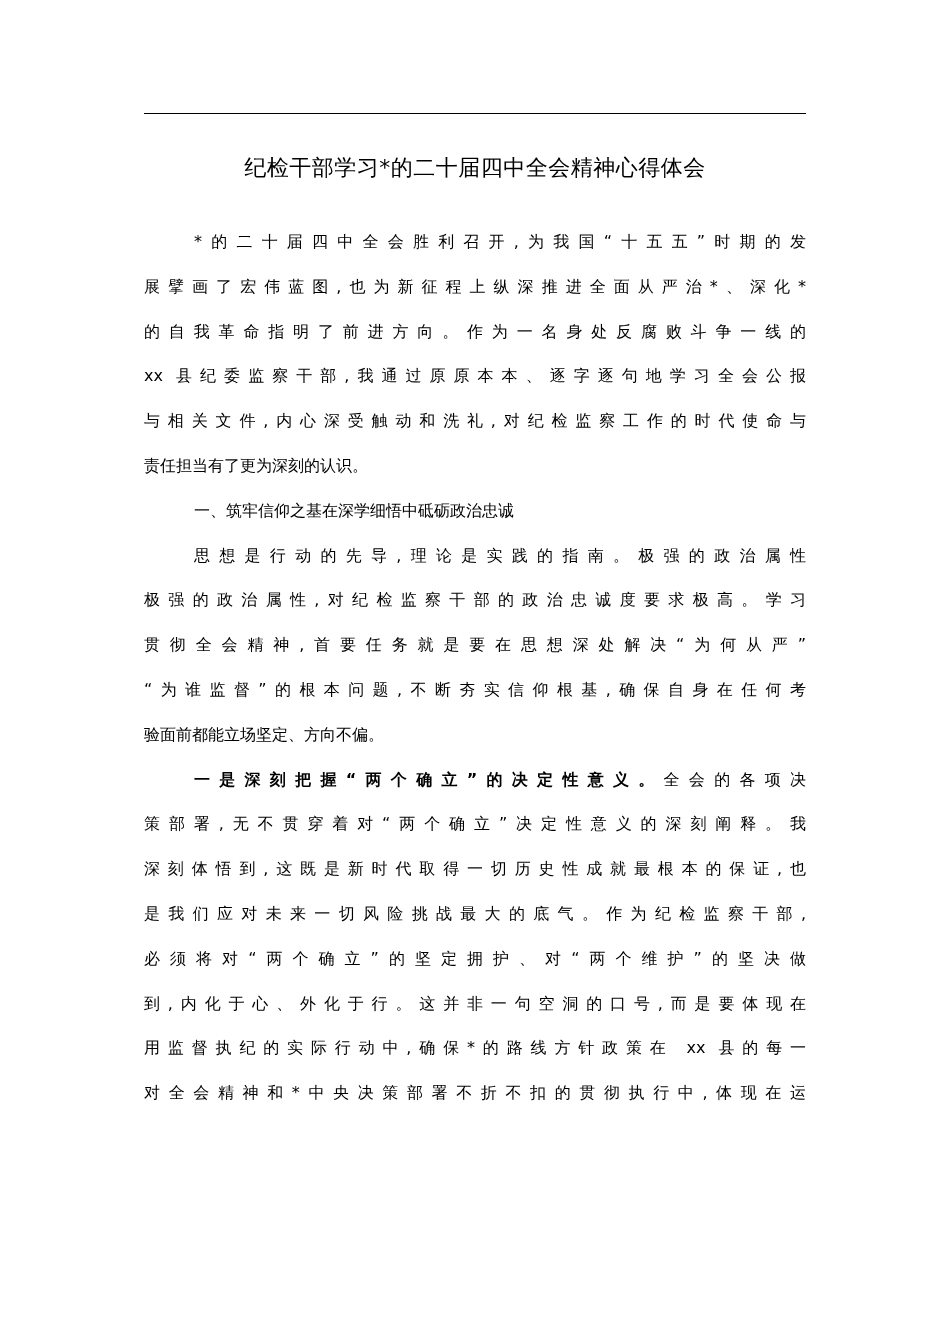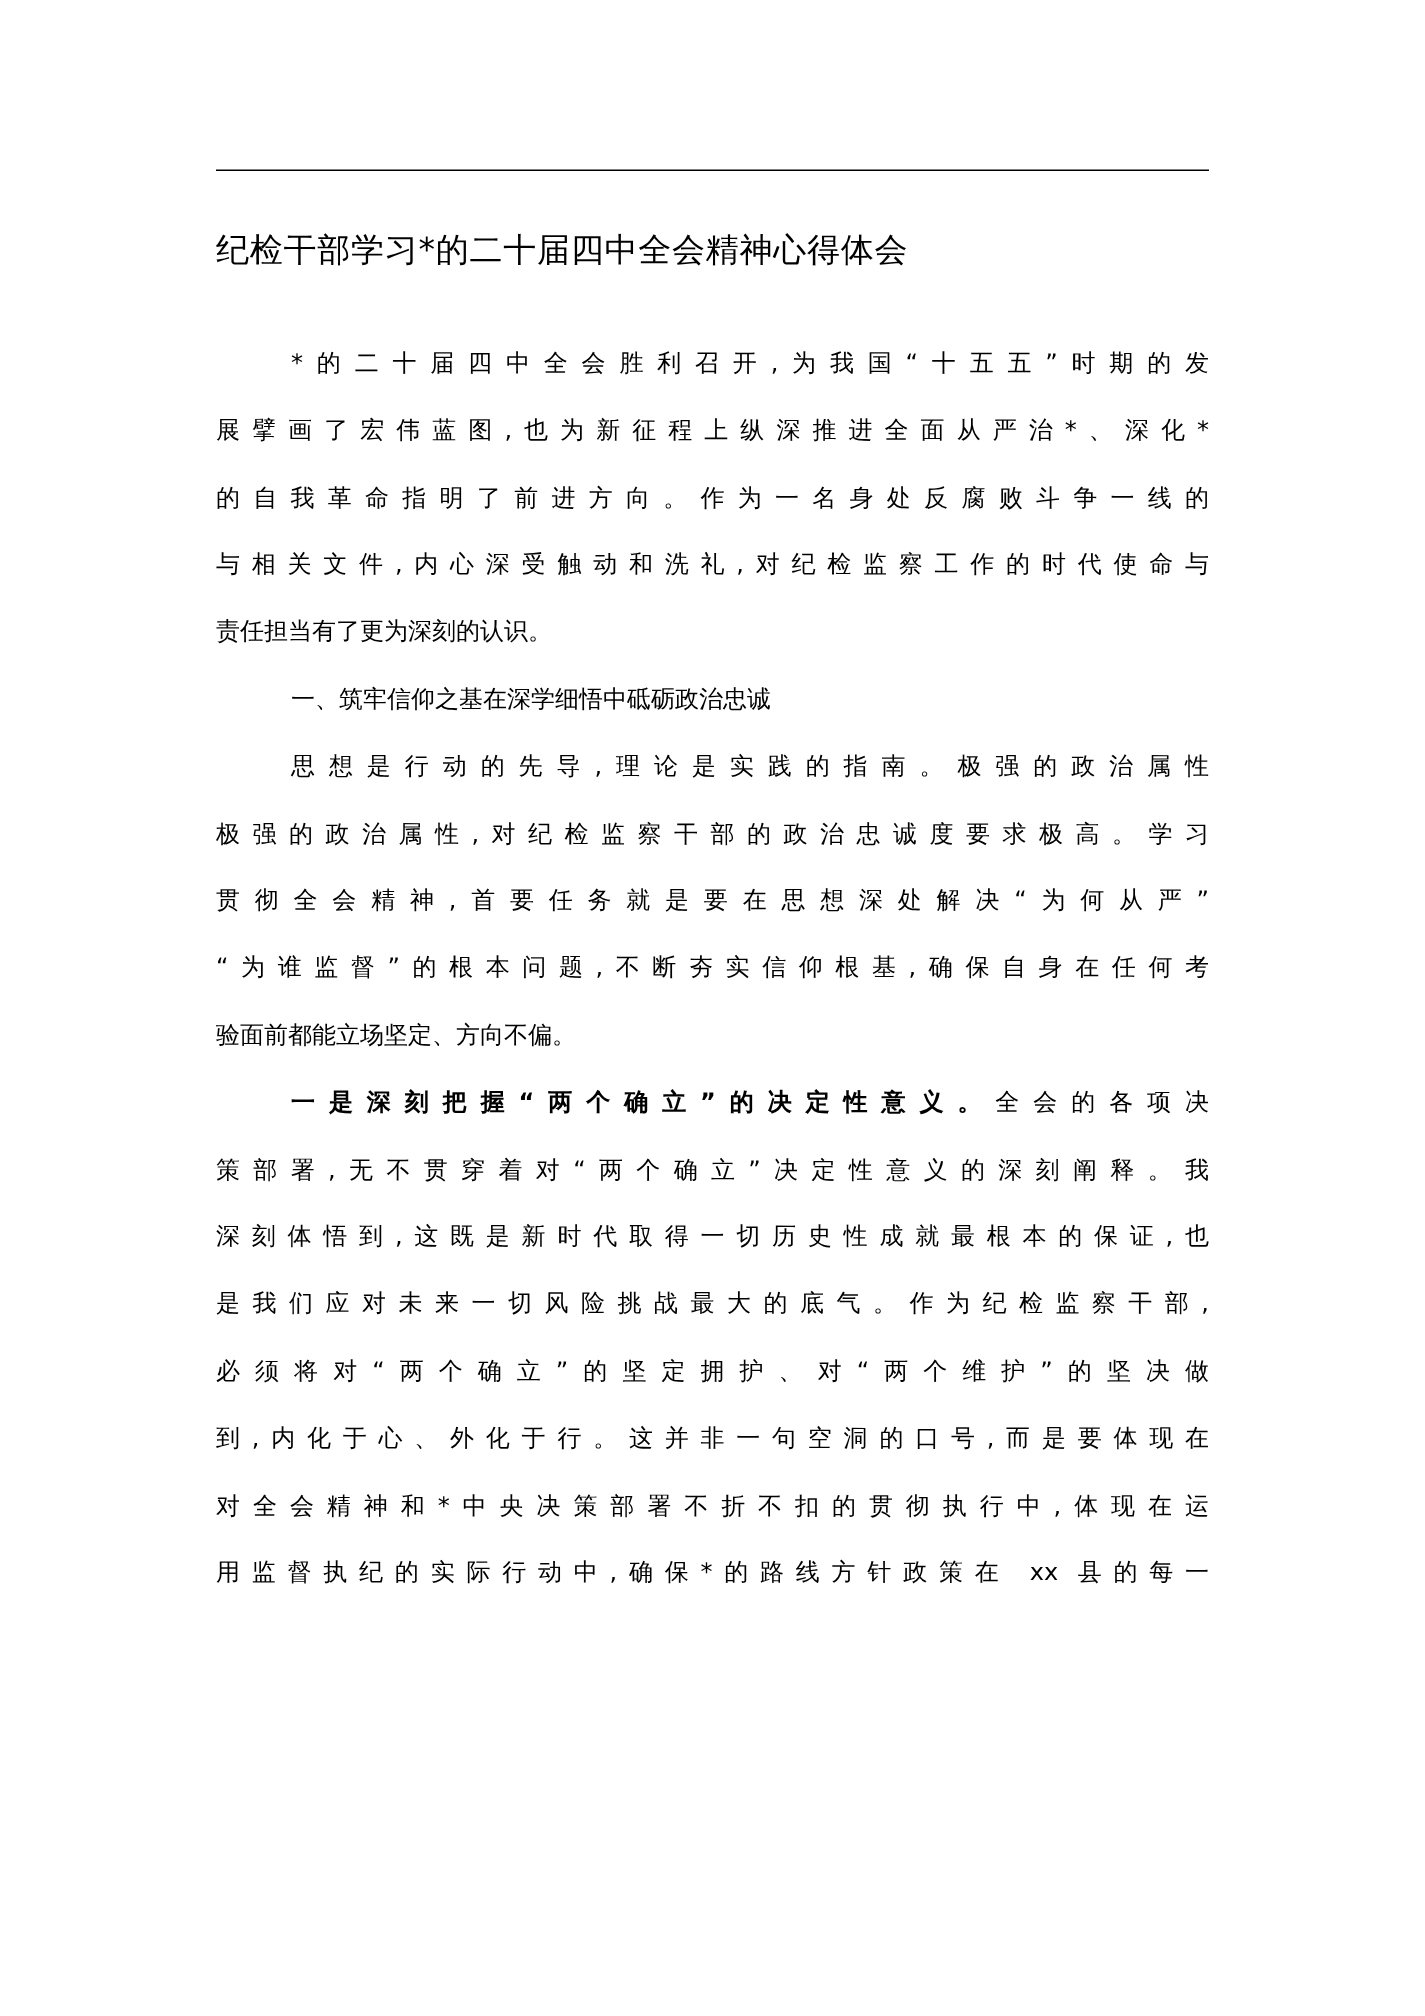"纪检干部学习*的二十届四中全会精神心得体会" .doc-title { text-align: none -> center }
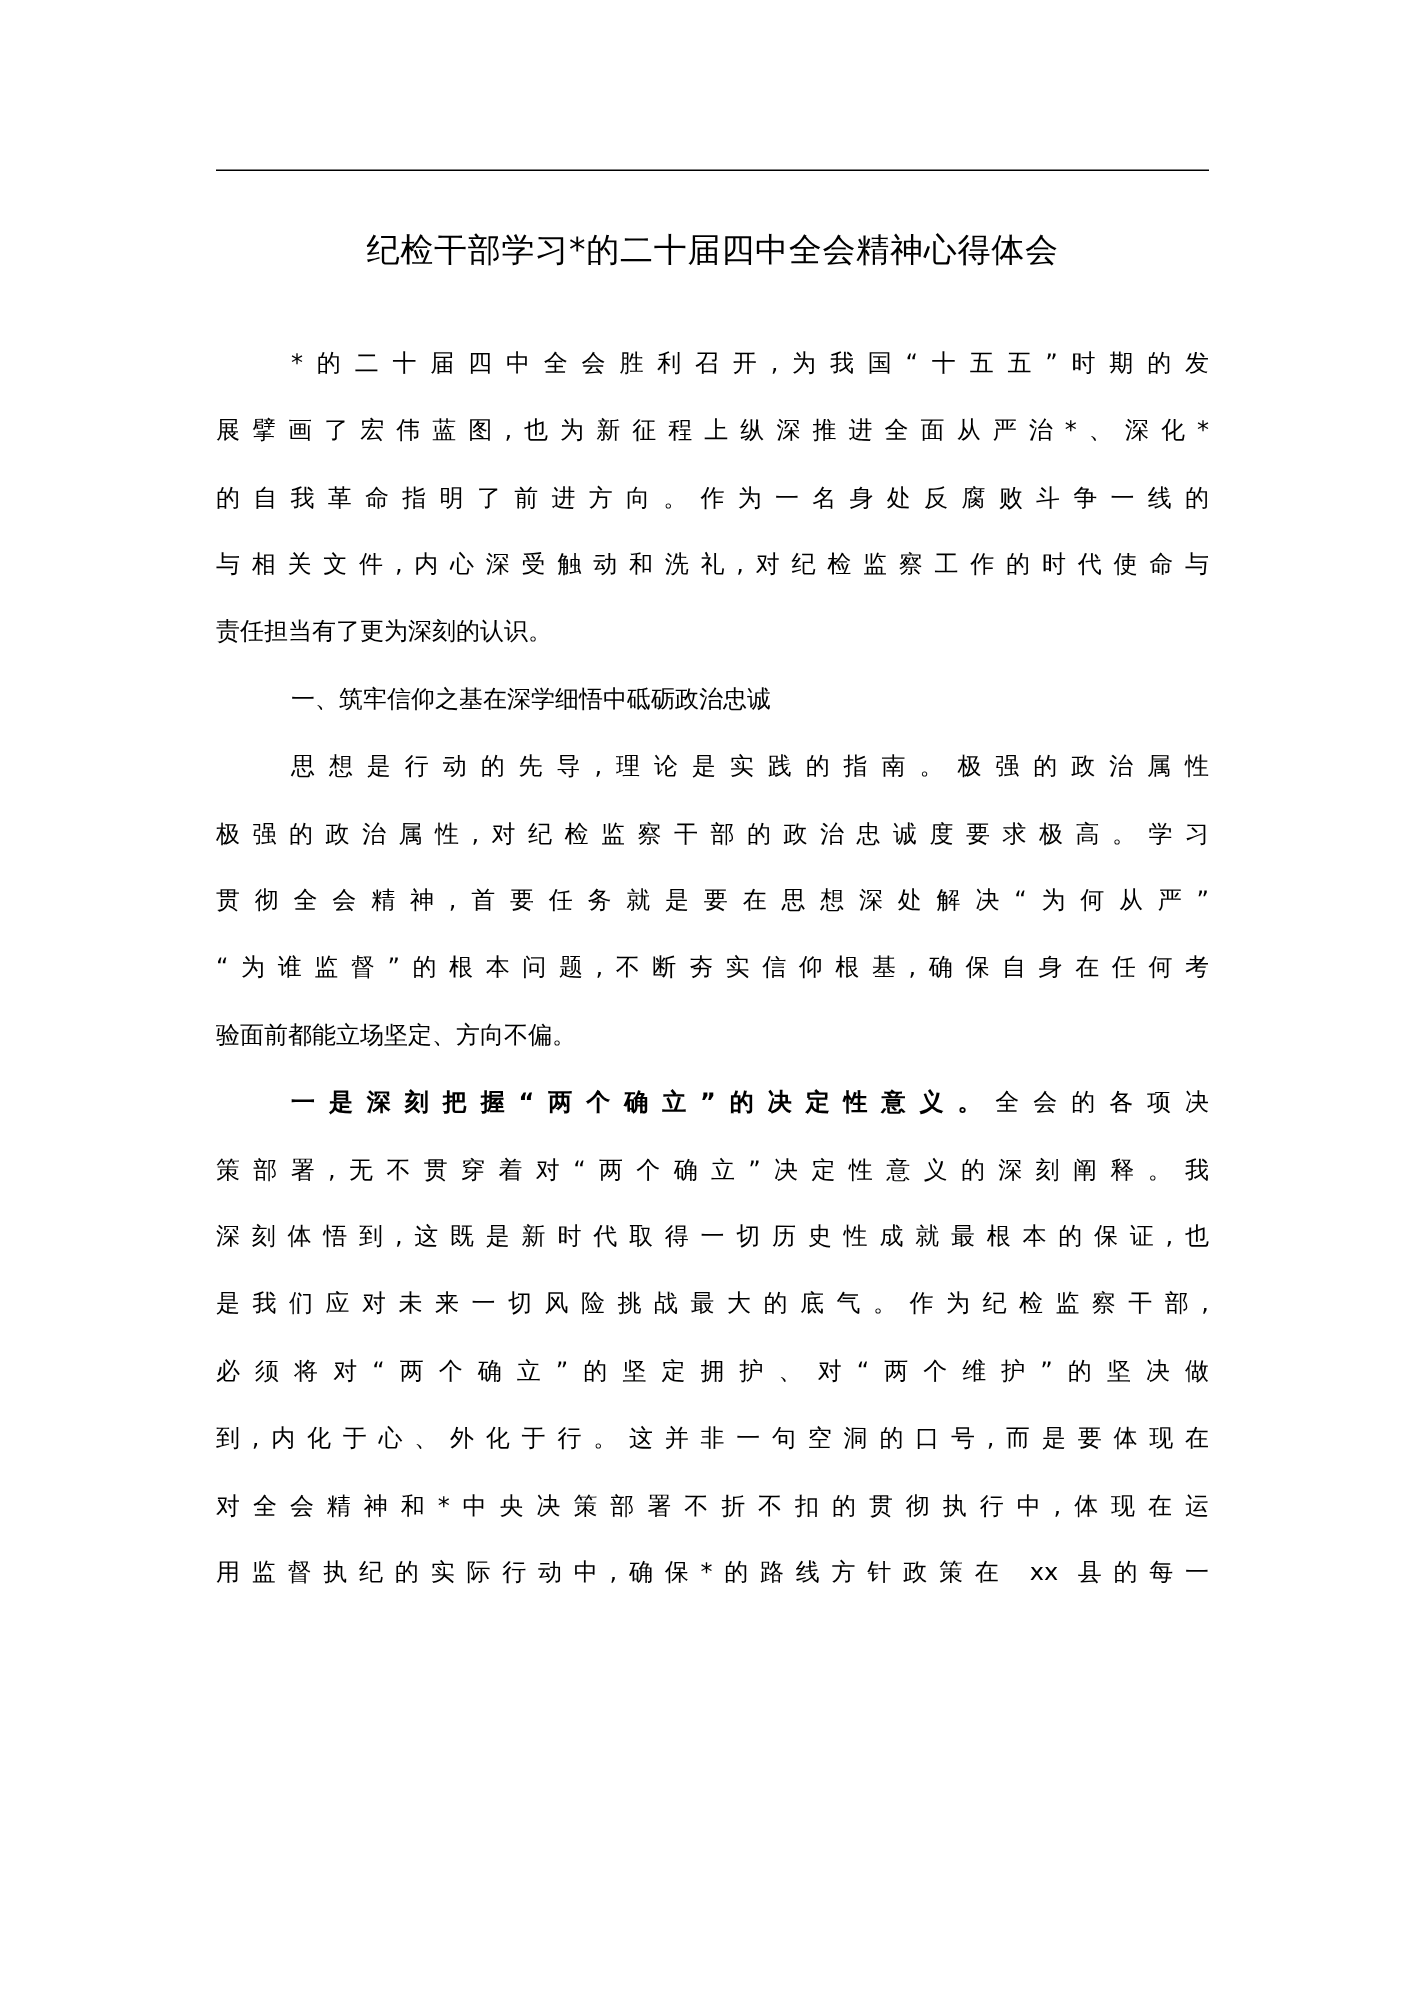"xx 县纪委监察干部,我通过原原本本、逐字逐句地学习全会公报" div.line { html: none -> <div><span>xx 县纪委监察干部,我通过原原本本、逐字逐句地学习全会公报</span></div> }
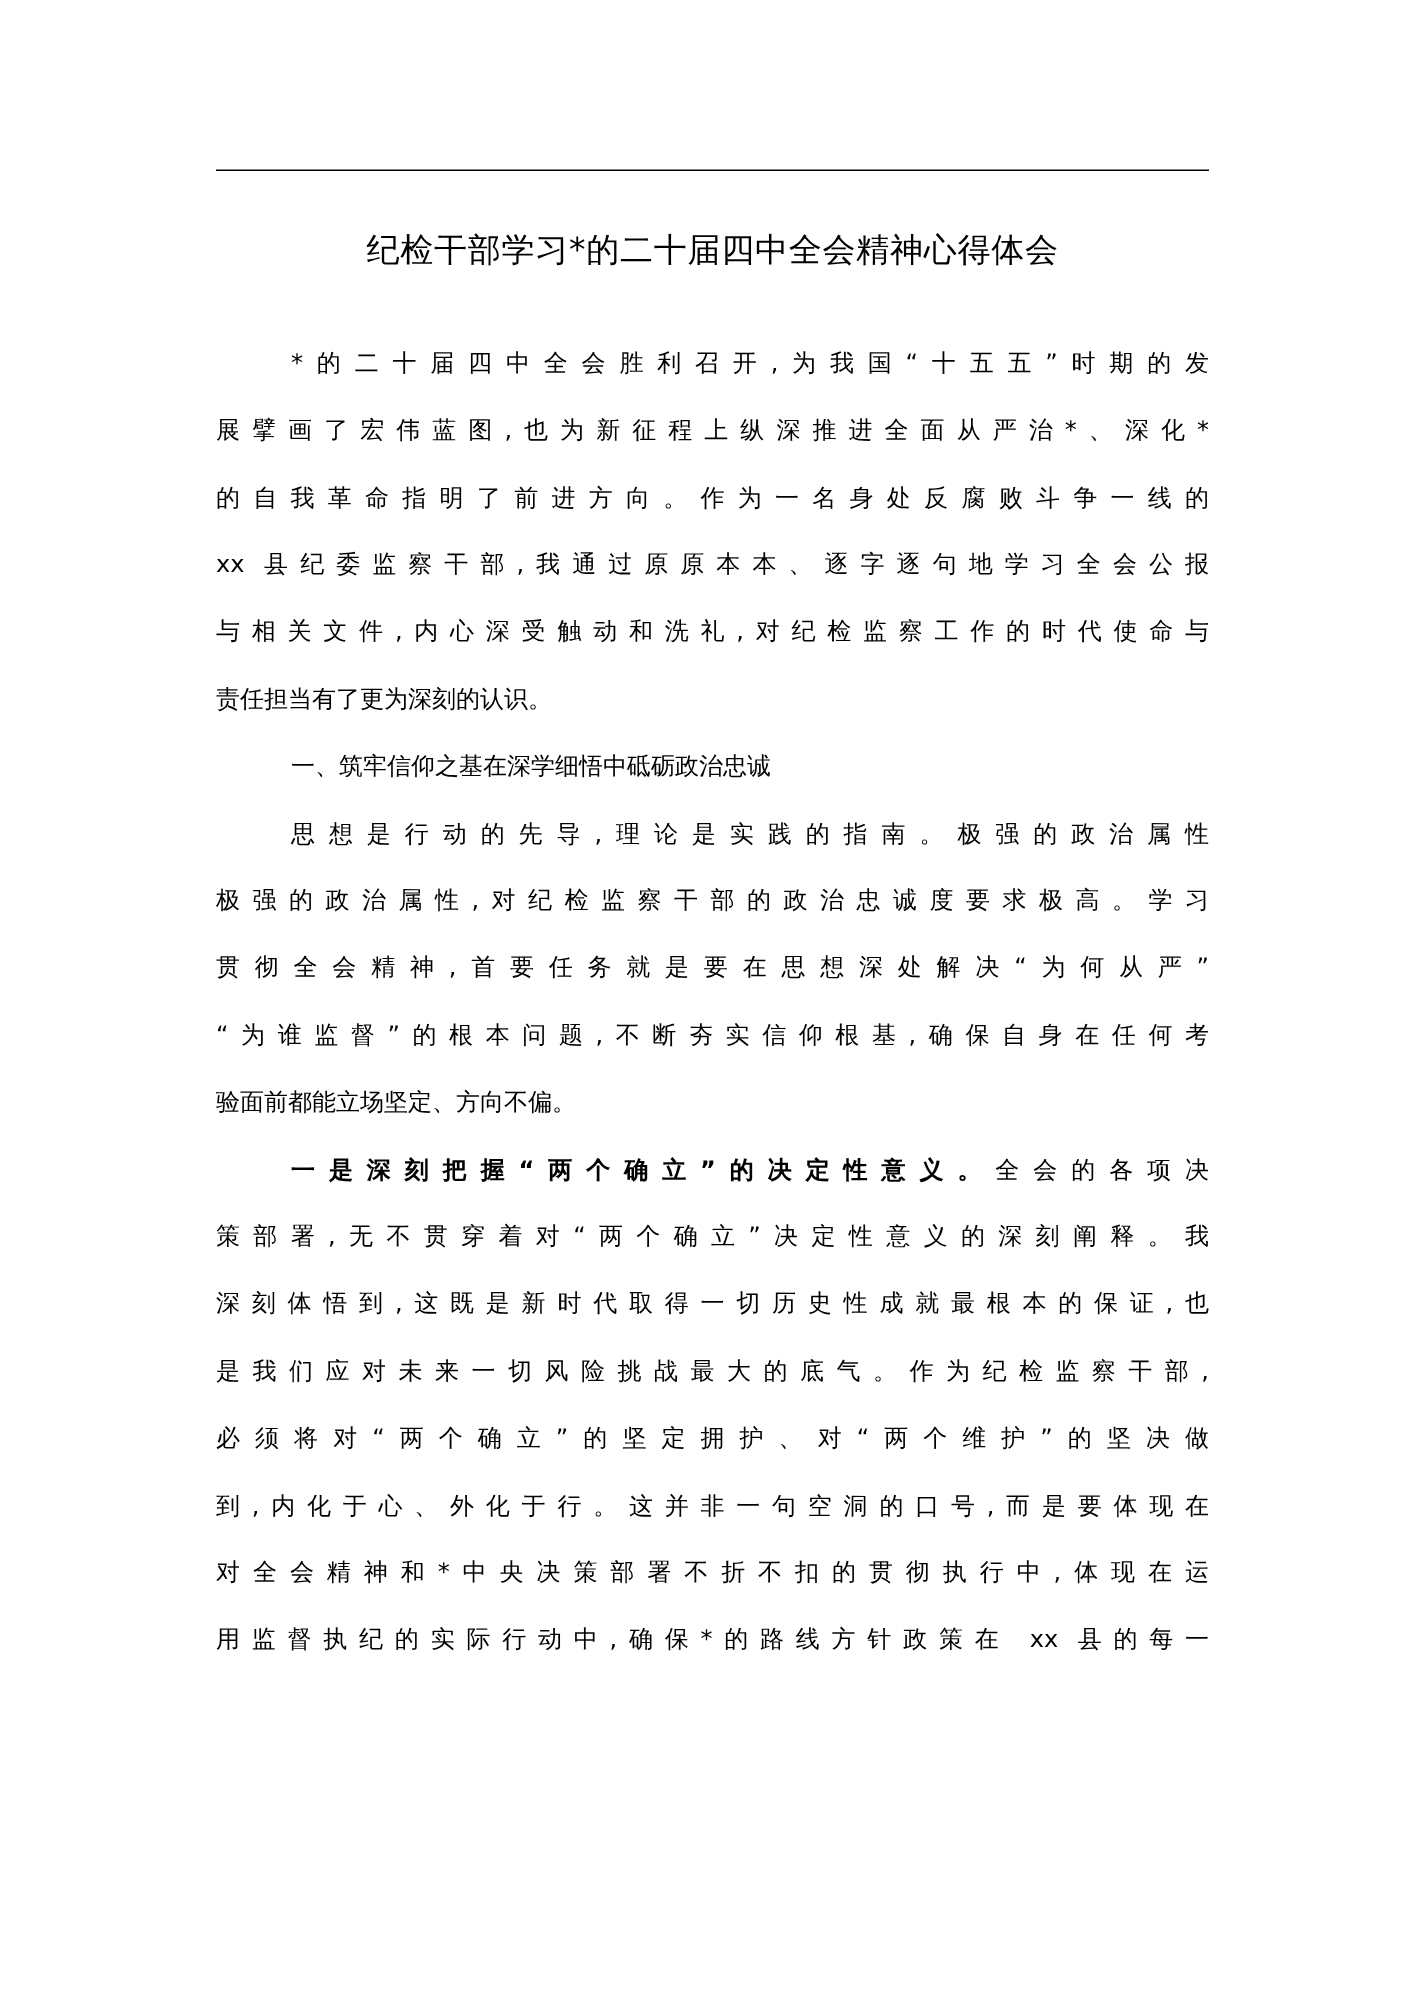"对全会精神和*中央决策部署不折不扣的贯彻执行中,体现在运" div.line { order: before "用监督执纪的实际行动中,确保*的路线方针政策在 xx 县的每一" -> after "用监督执纪的实际行动中,确保*的路线方针政策在 xx 县的每一" }
